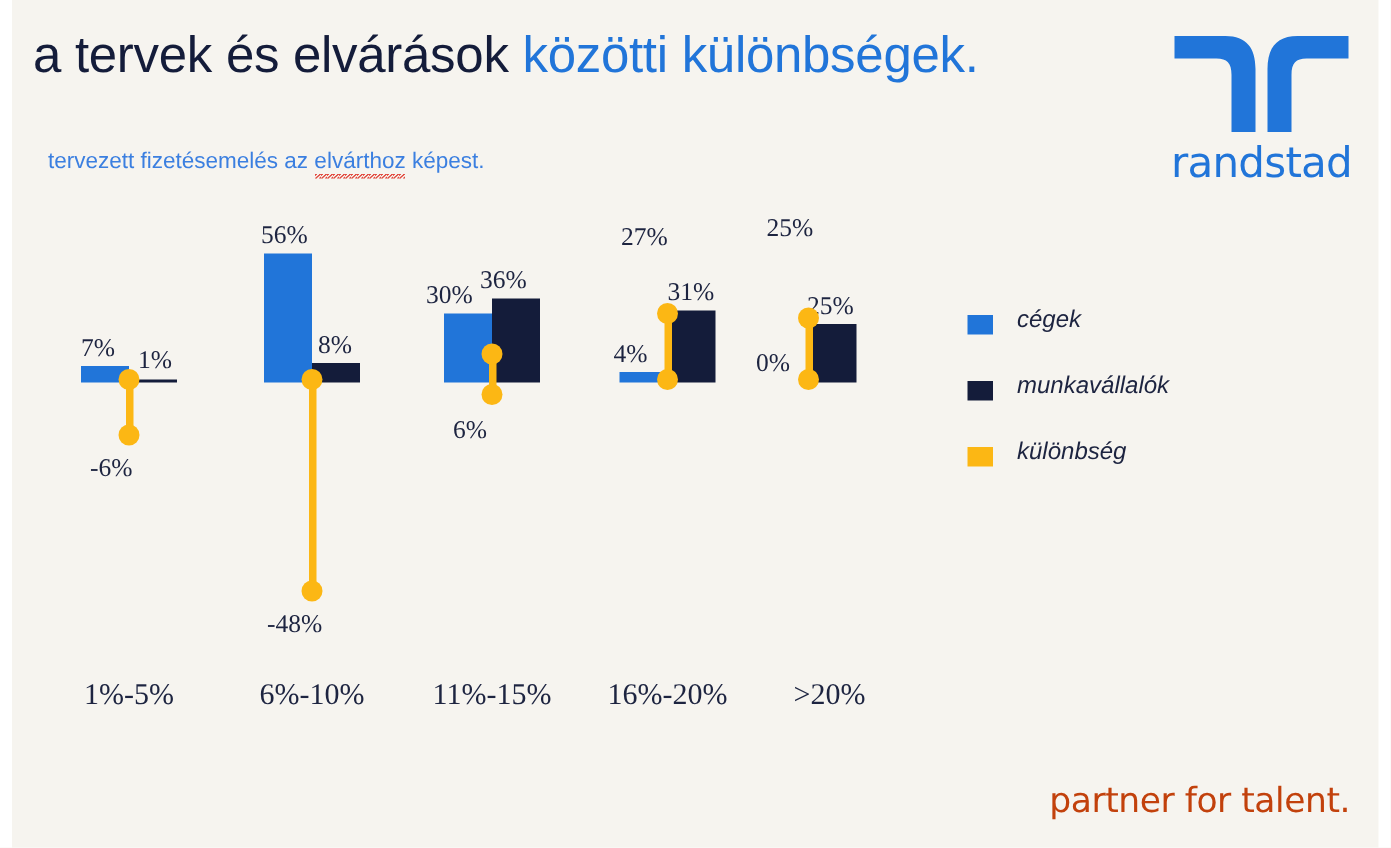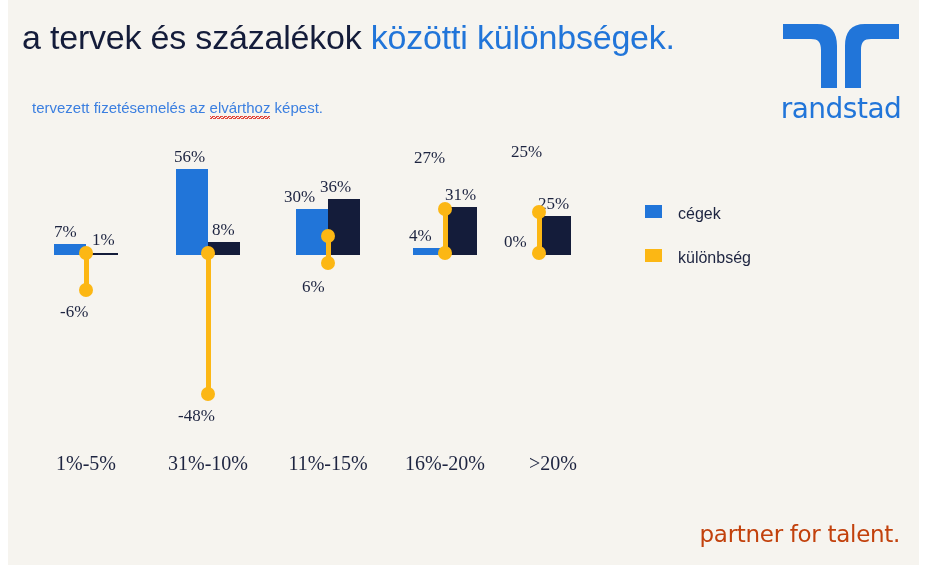"a tervek és százalékok" span.part1 { text: százalékok -> elvárások }
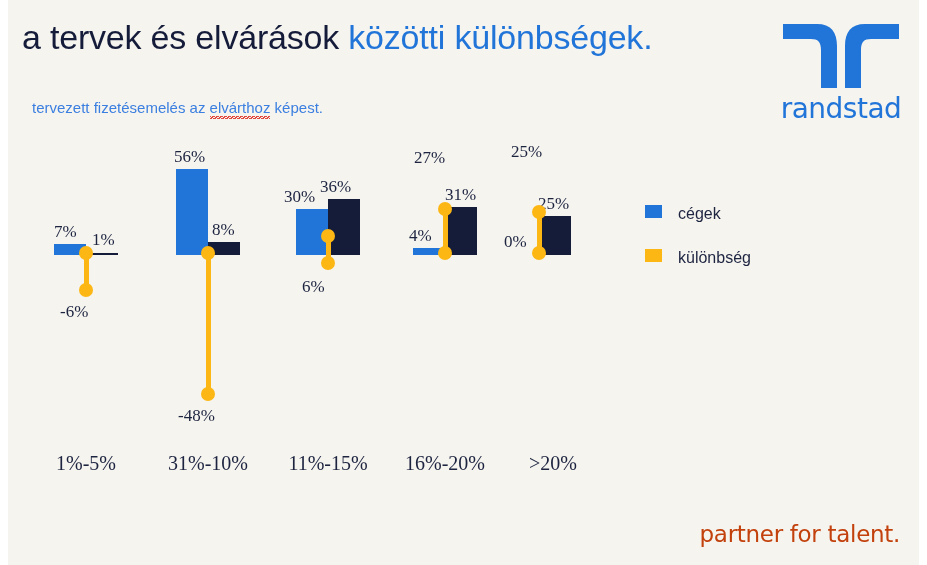"cégek" .leg-row { align-items: flex-start -> flex-end; font-style: none -> italic }
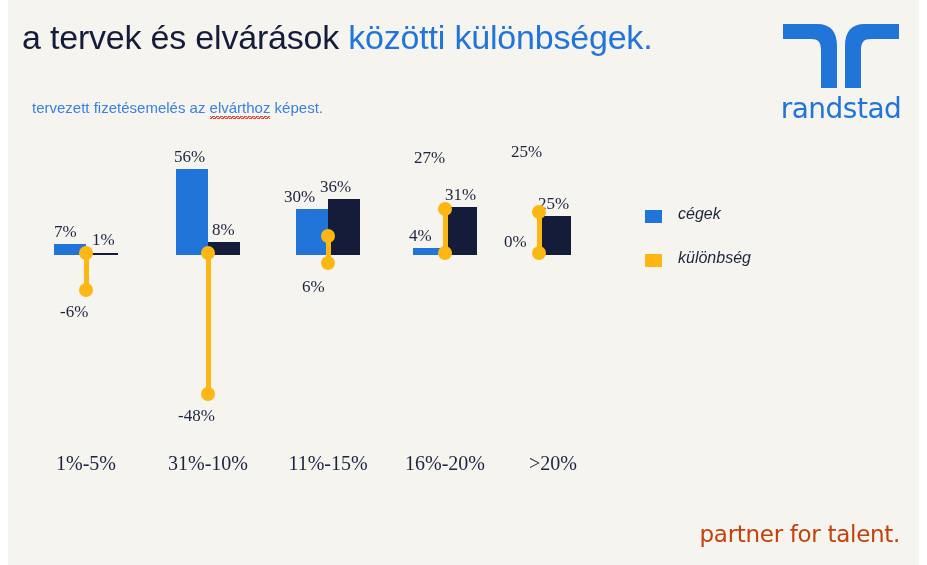"munkavállalók" div.leg-row { html: none -> <div> <span></span> <span>munkavállalók</span> </div> }
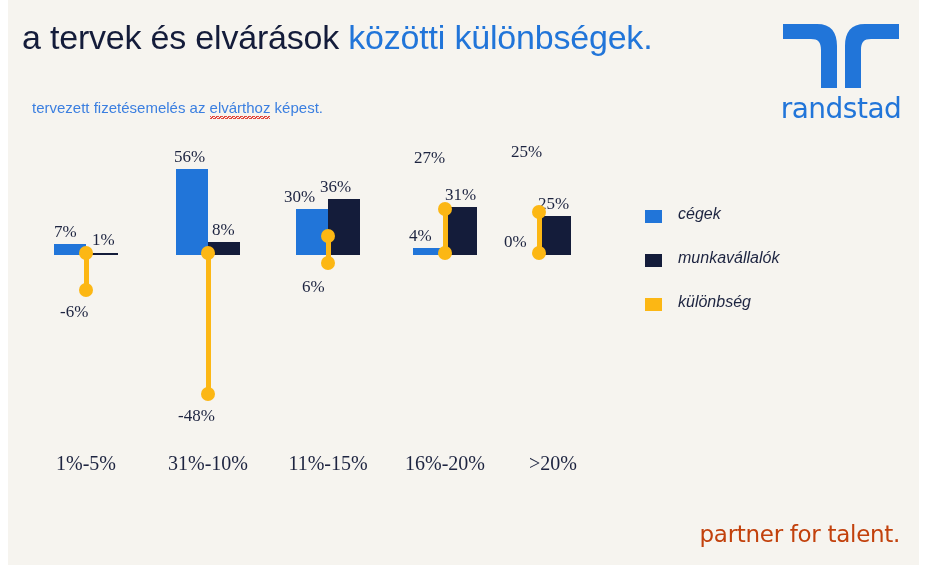"31%-10%" div.xlab { text: 31%-10% -> 6%-10% }
